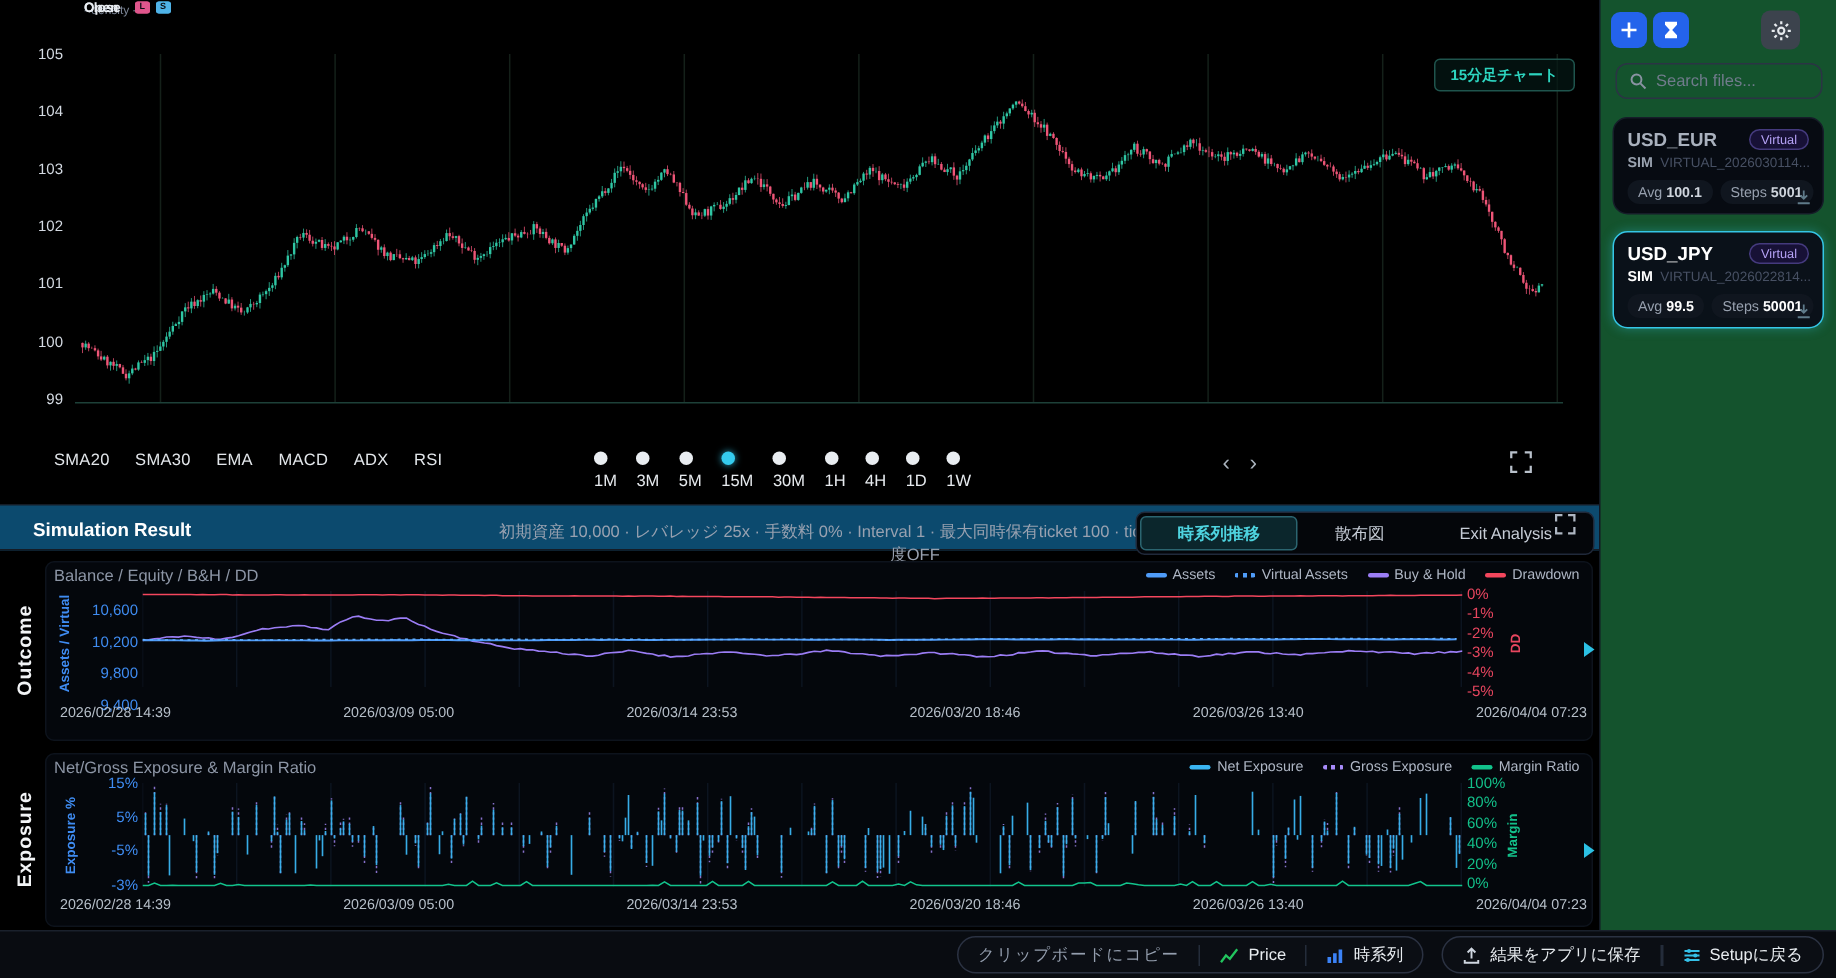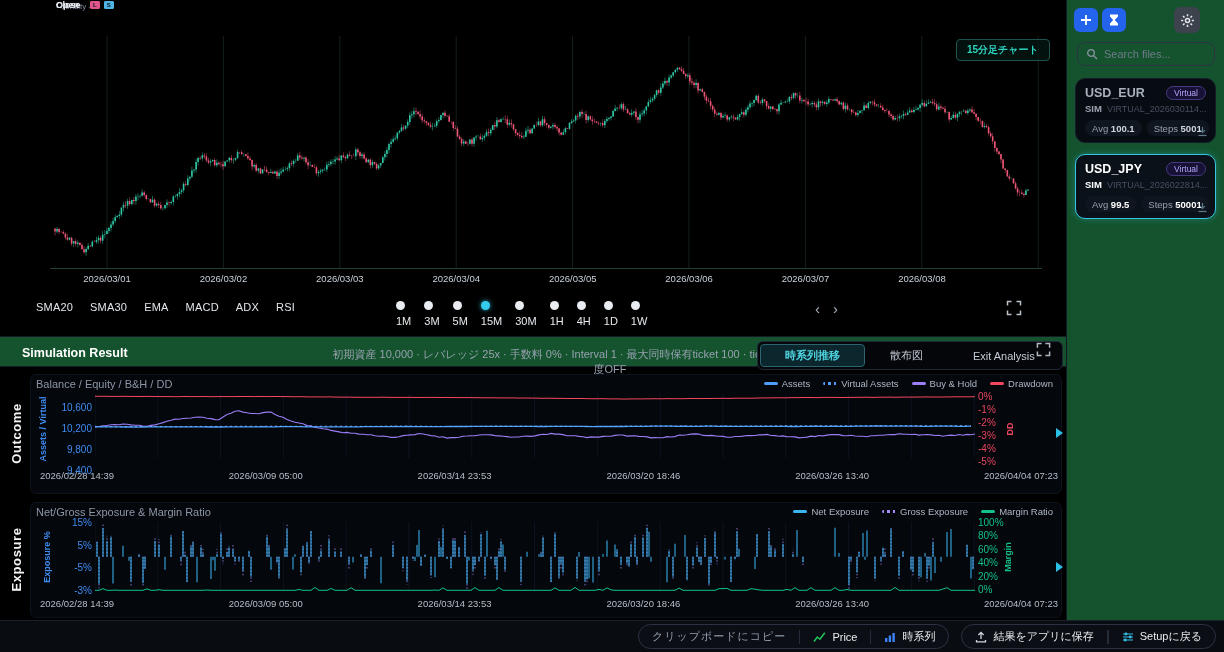"105" div.py-host { html: none -> <div> <div>105</div> <div>104</div> <div>103</div> <div>102</div> <div>101</div> <div>100</div> <div>99</div> </div> }
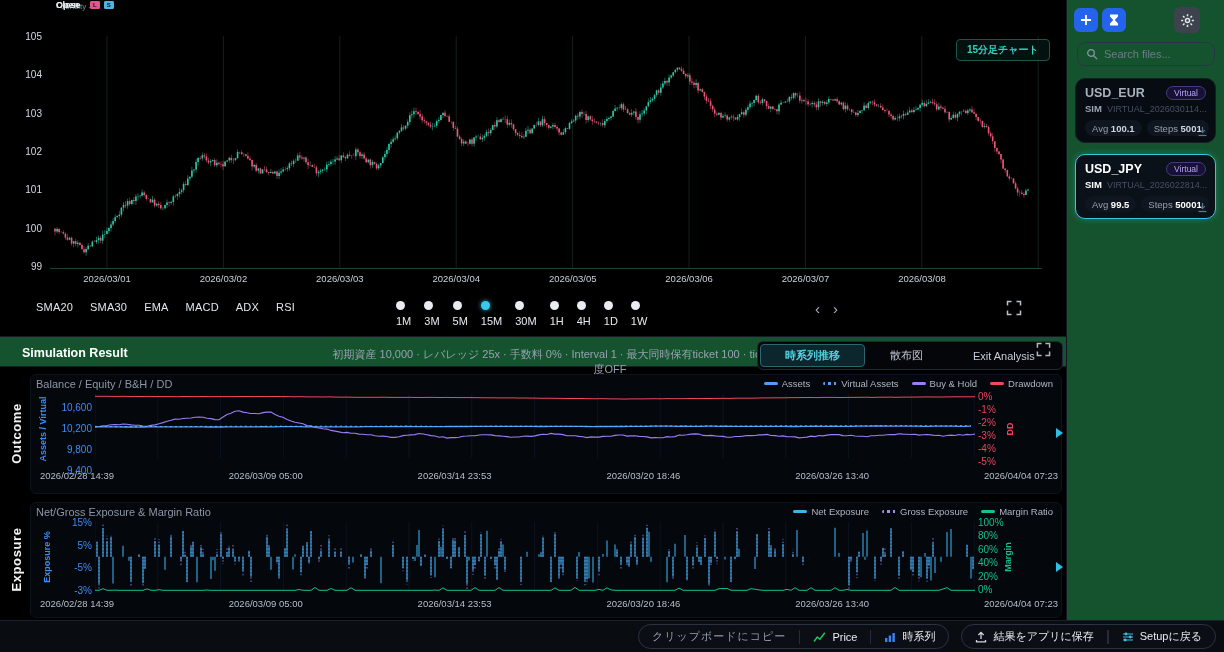"2026/03/01" div.px-host { html: <div> <div>2026/03/01</div> <div>2026/03/02</div> <div>2026/03/03</div> <div>2026/03/04</div> <div>2026/03/05</div> <div>2026/03/06</div> <div>2026/03/07</div> <div>2026/03/08</div> </div> -> none }
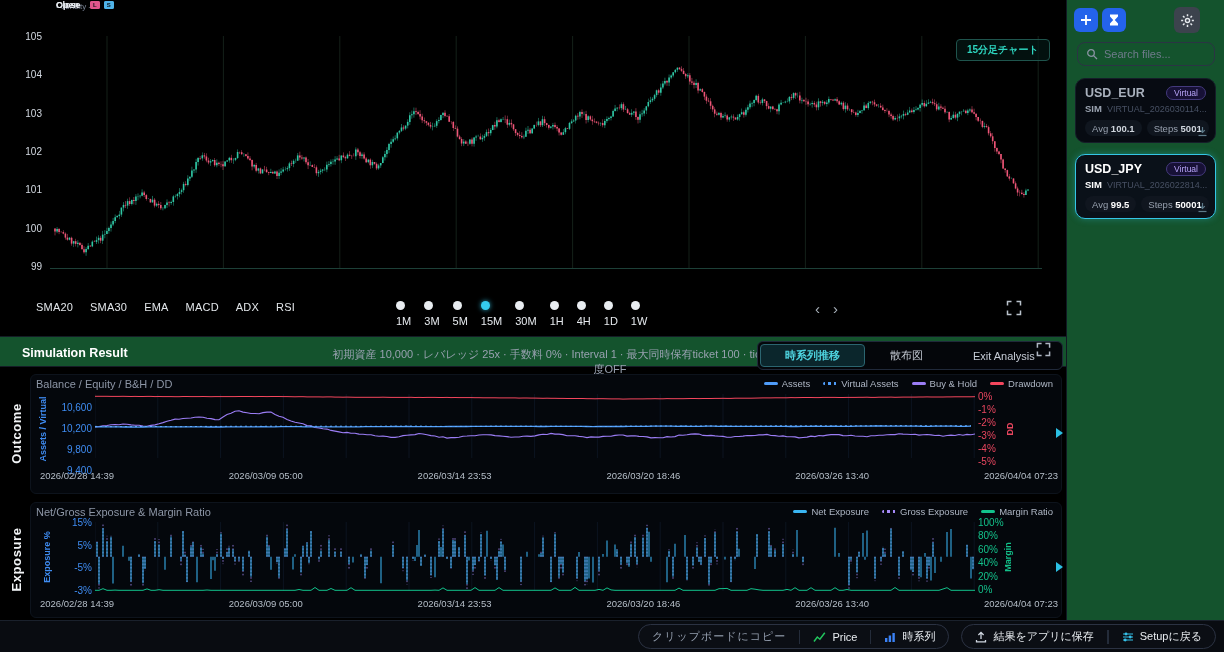"Simulation Result" .sim-header { background: #14532d -> #0c4a6e }
